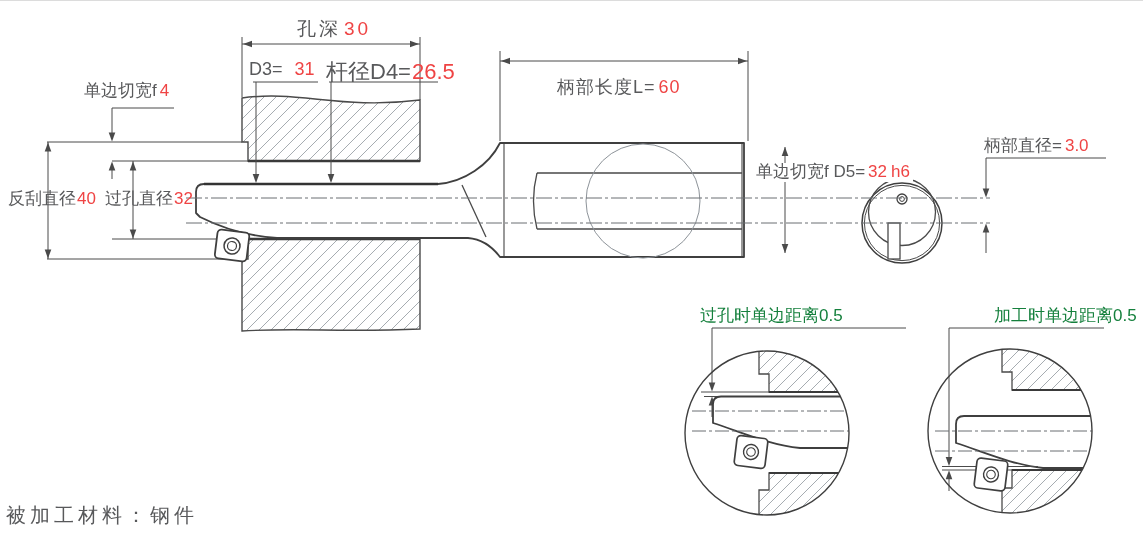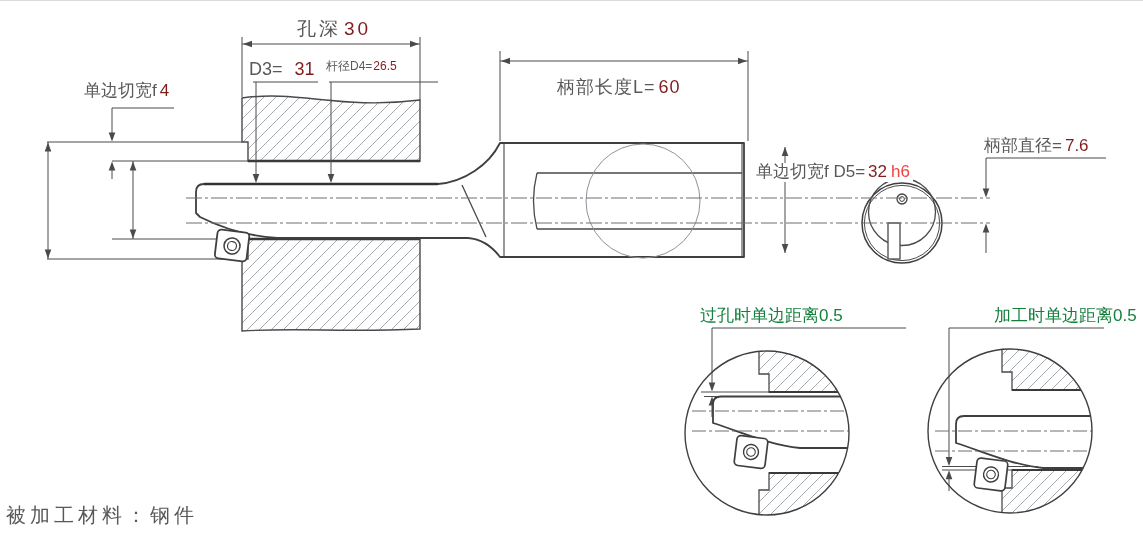"30" .lbl .v { color: #7f1d1d -> #ef4444 }
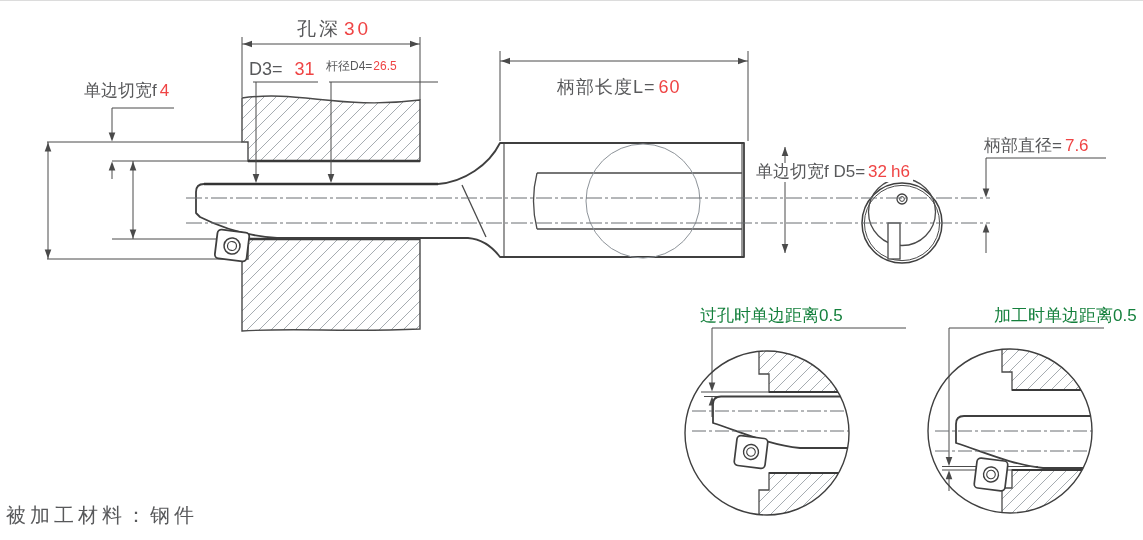"杆径D4=26.5" #lbl-d4 { font-size: 12px -> 22px }
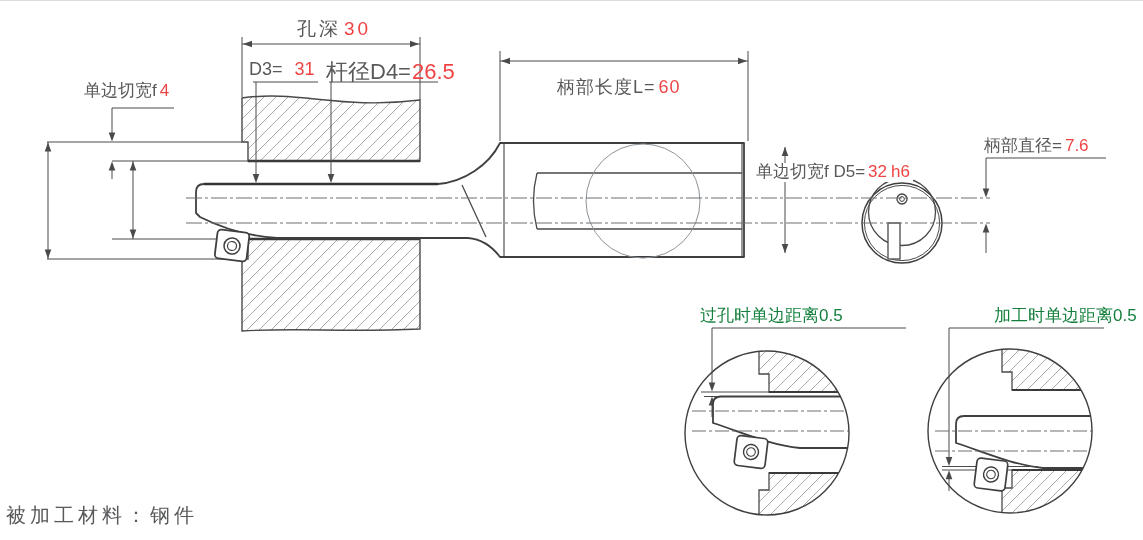"7.6" span.v { text: 7.6 -> 3.0 }
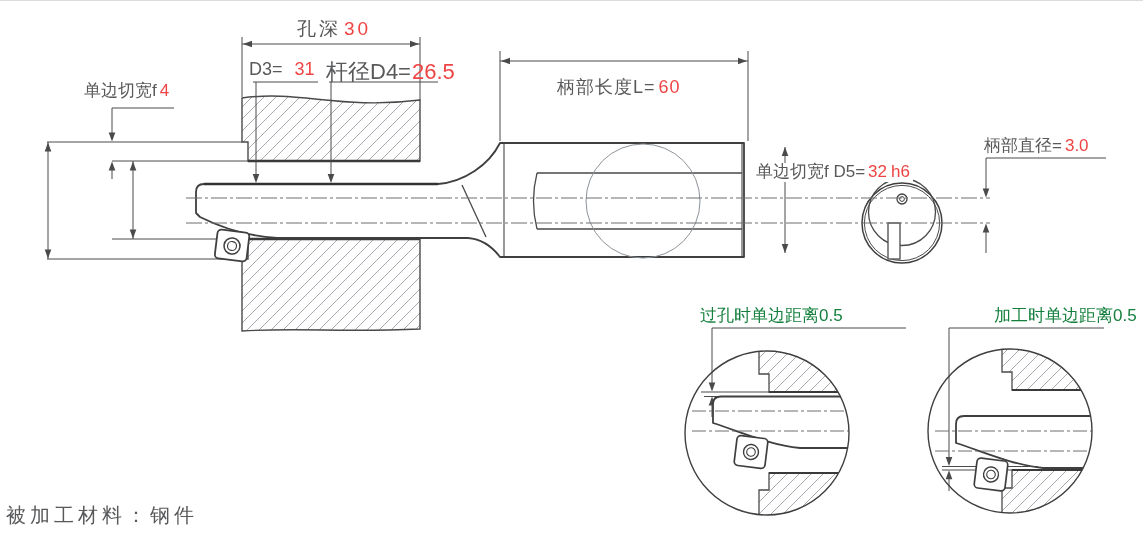"反刮直径40 过孔直径32" div.lbl { html: none -> <div> <span>反刮直径</span><span>40</span><span>过孔直径</span><span>32</span> </div> }
